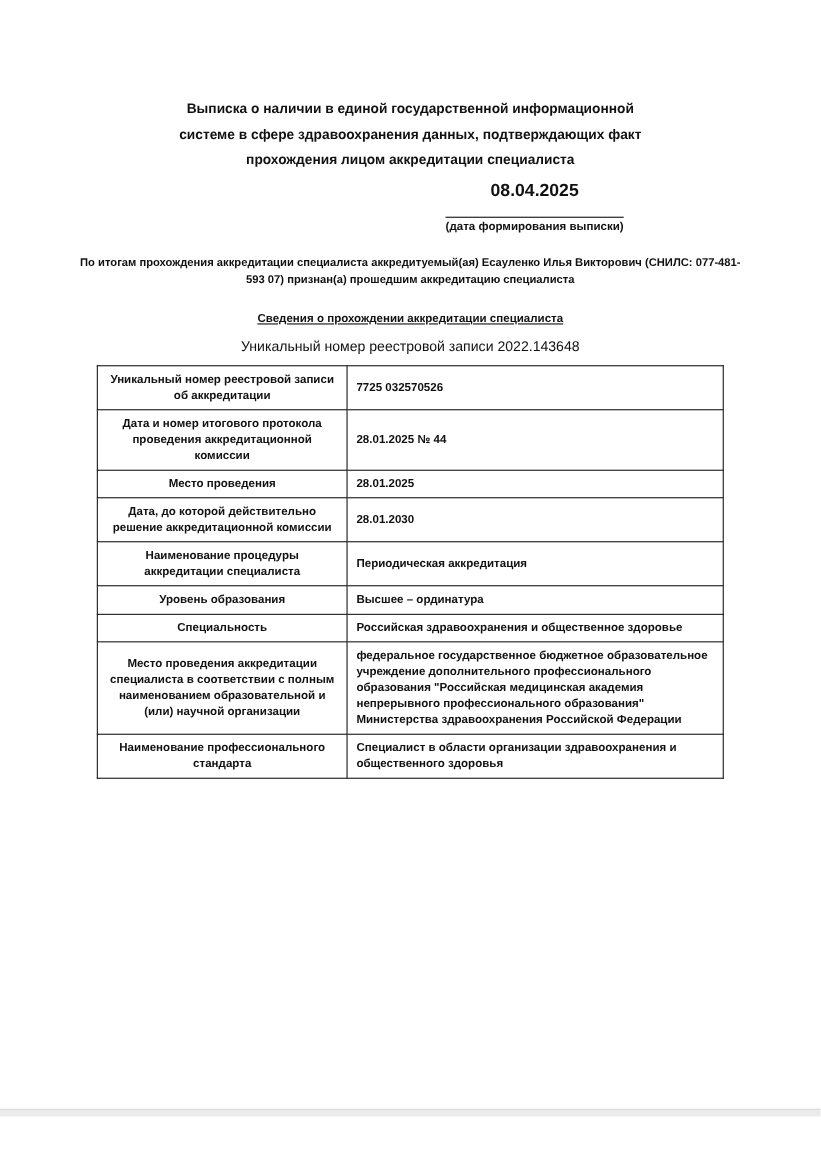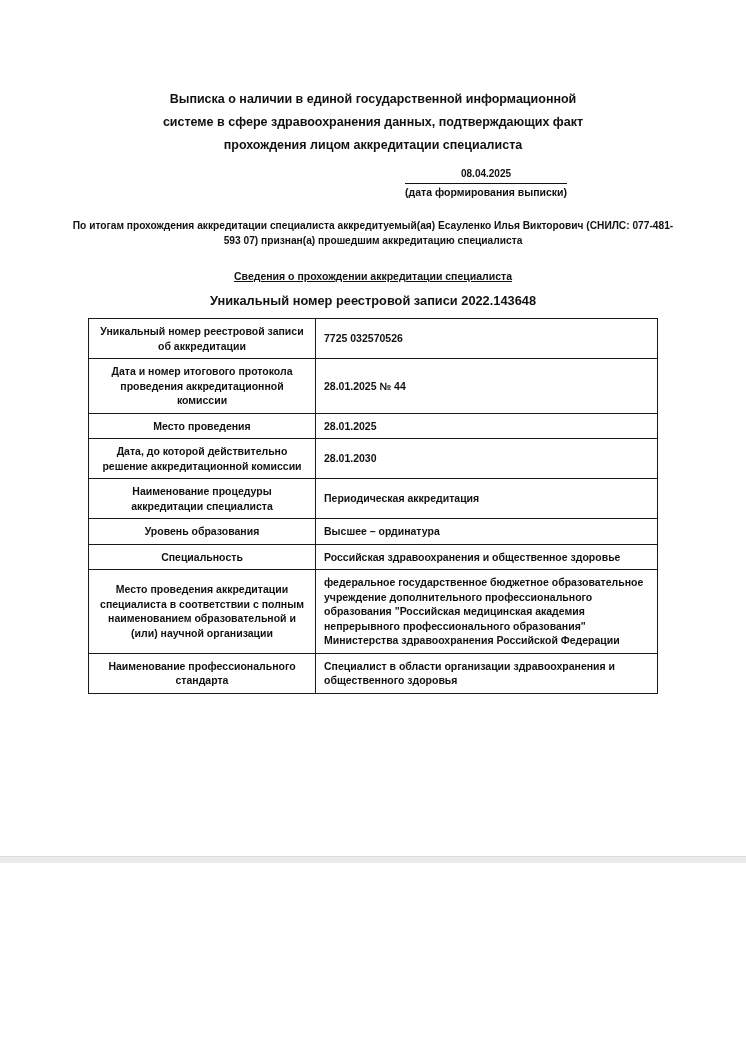"Выписка о наличии в единой" .page { height: 863px -> 1015px }
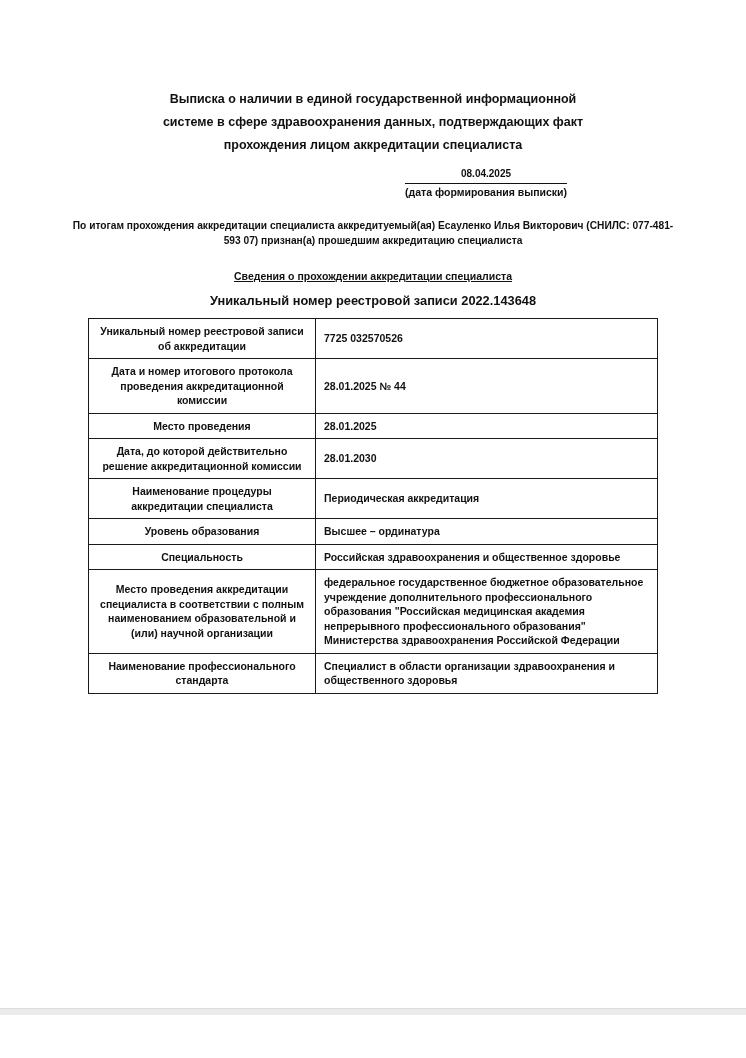"08.04.2025" .date-value { font-size: 10px -> 16px; padding-bottom: 2px -> 16px }
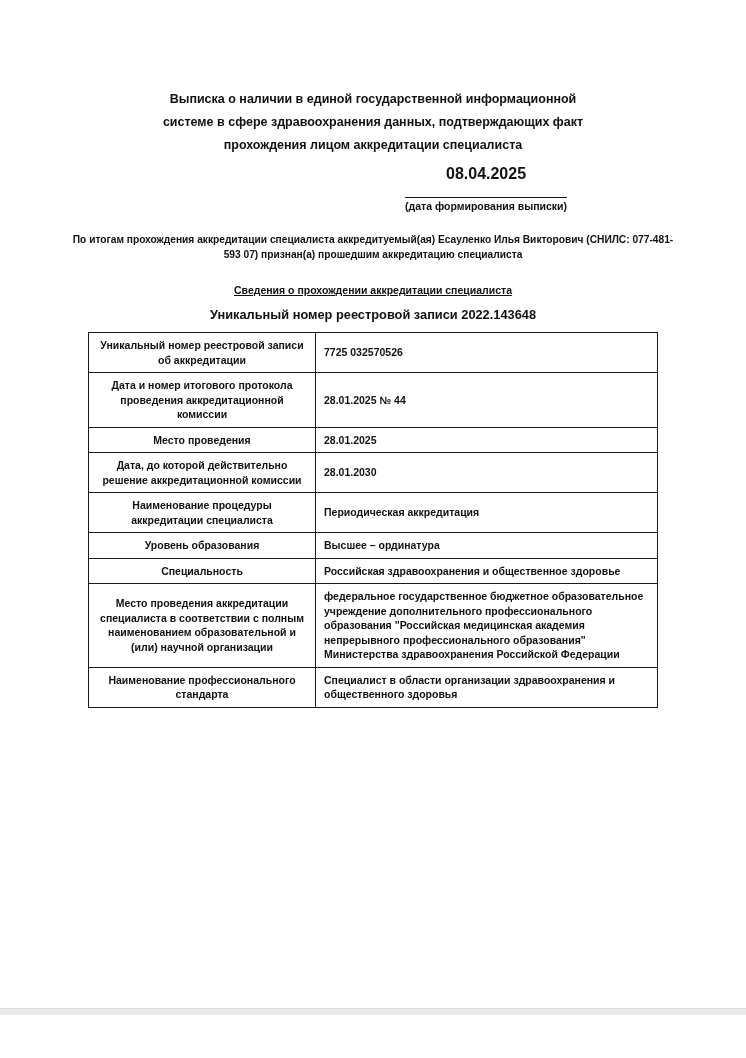"Уникальный номер реестровой записи" .registry-heading { font-weight: bold -> normal }
